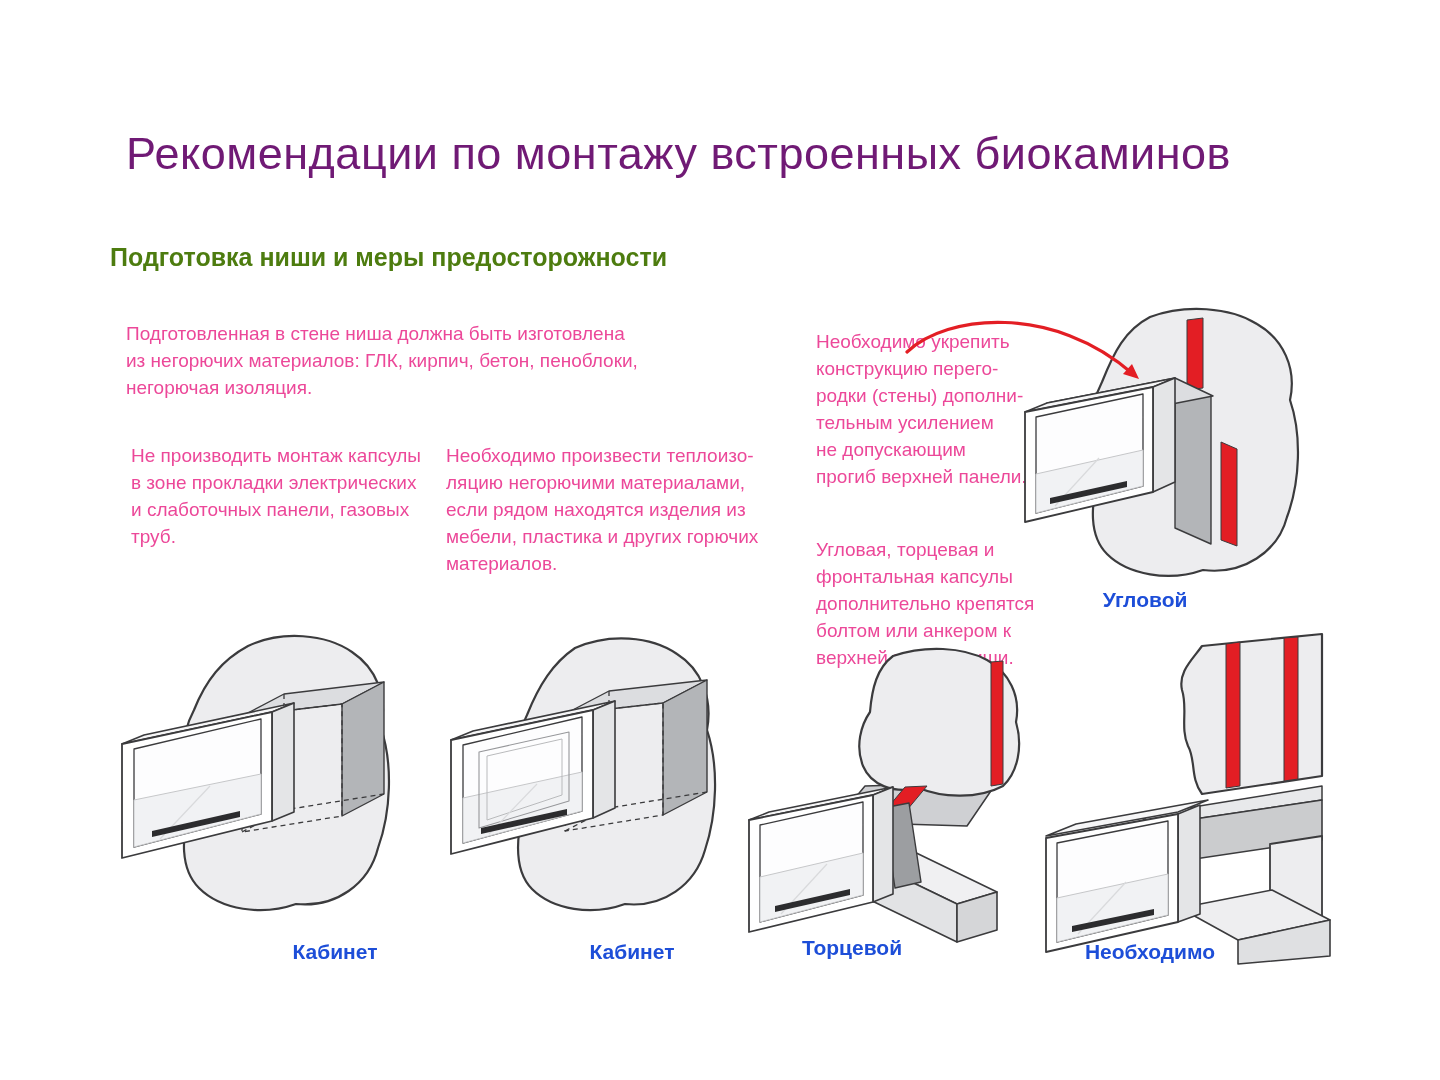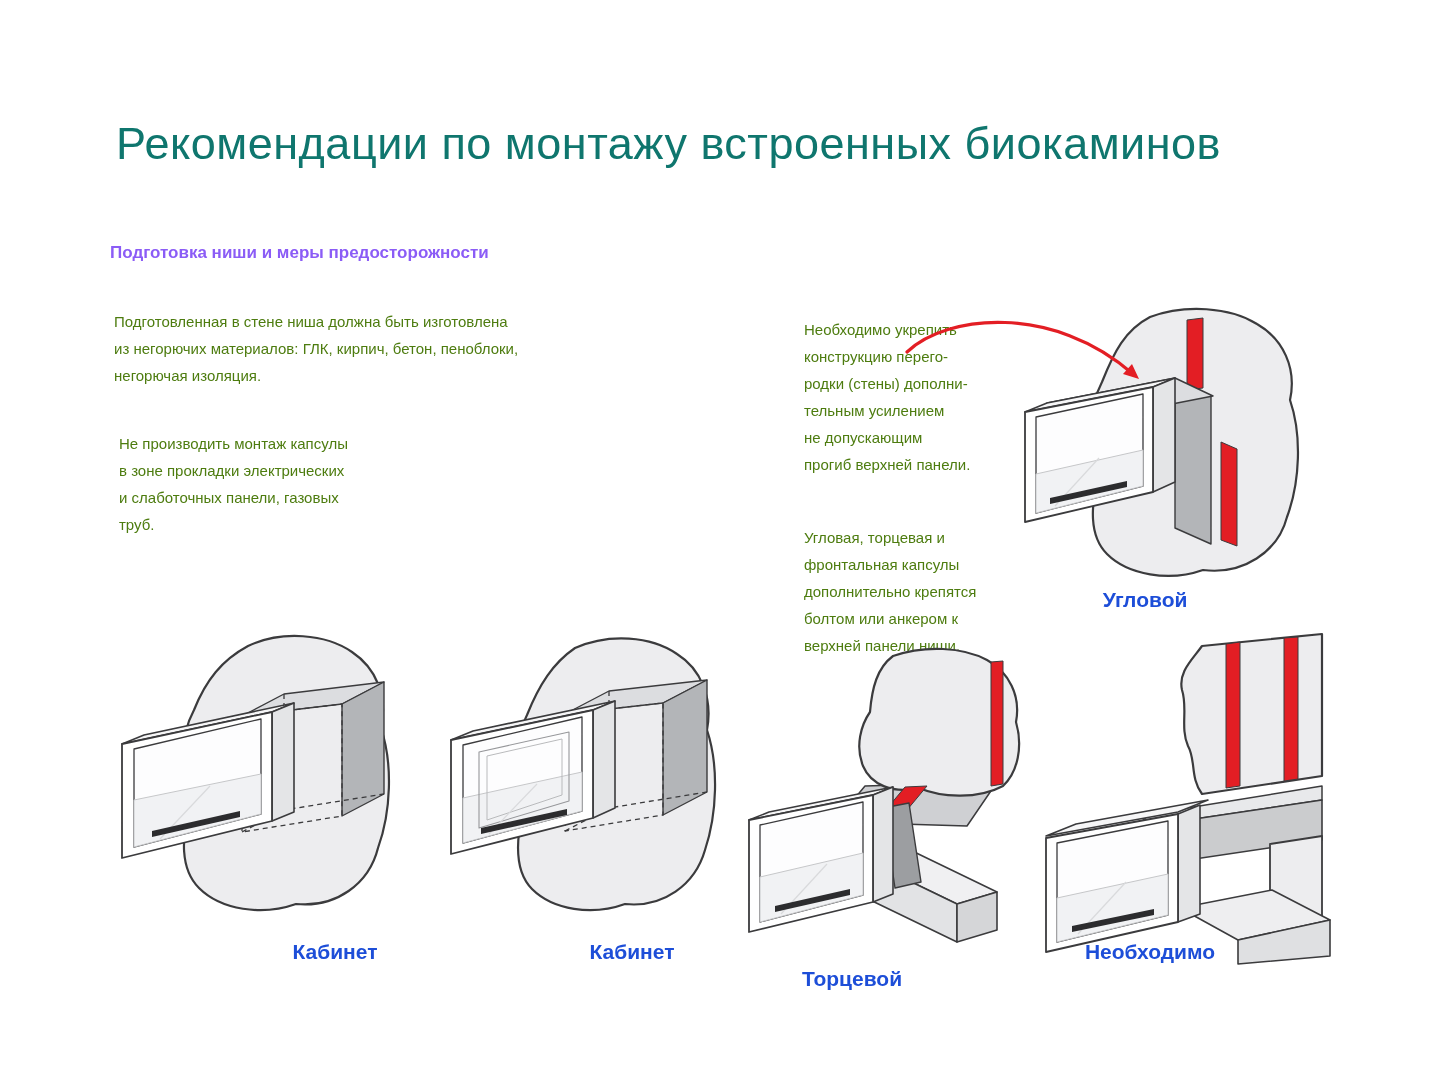"Рекомендации по монтажу встроенных" .title { color: #0f766e -> #701a75; margin: 6px -> 16px }
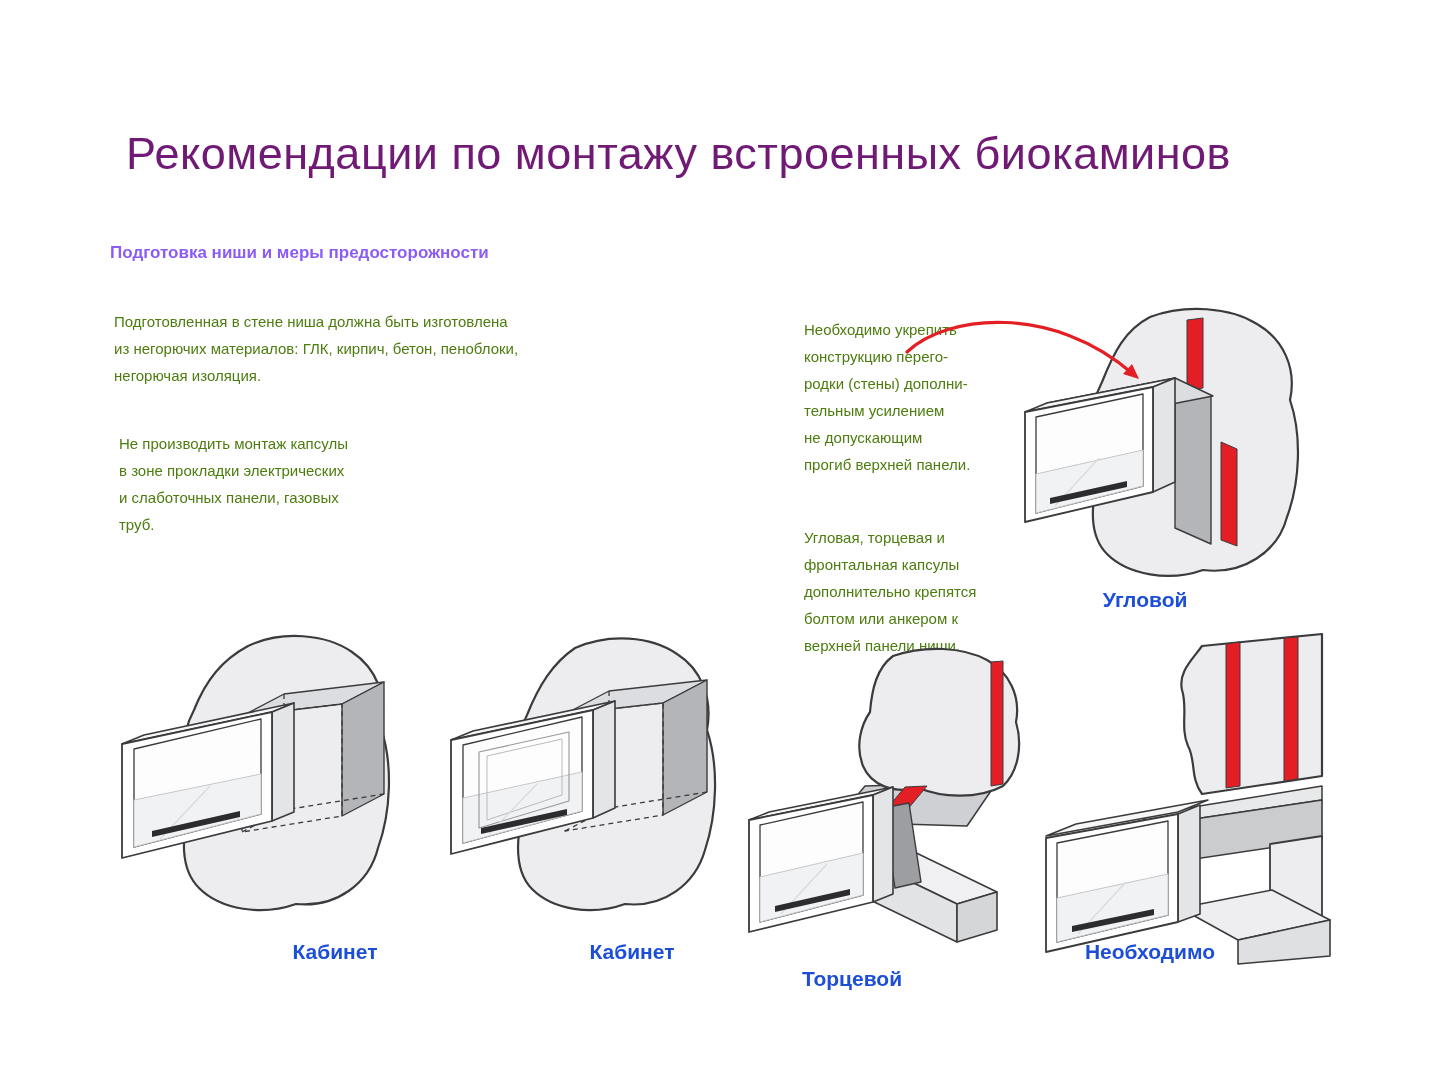"Подготовка ниши и меры предосторожности" .section-heading { color: #8b5cf6 -> #4d7c0f; font-size: 17px -> 25px }
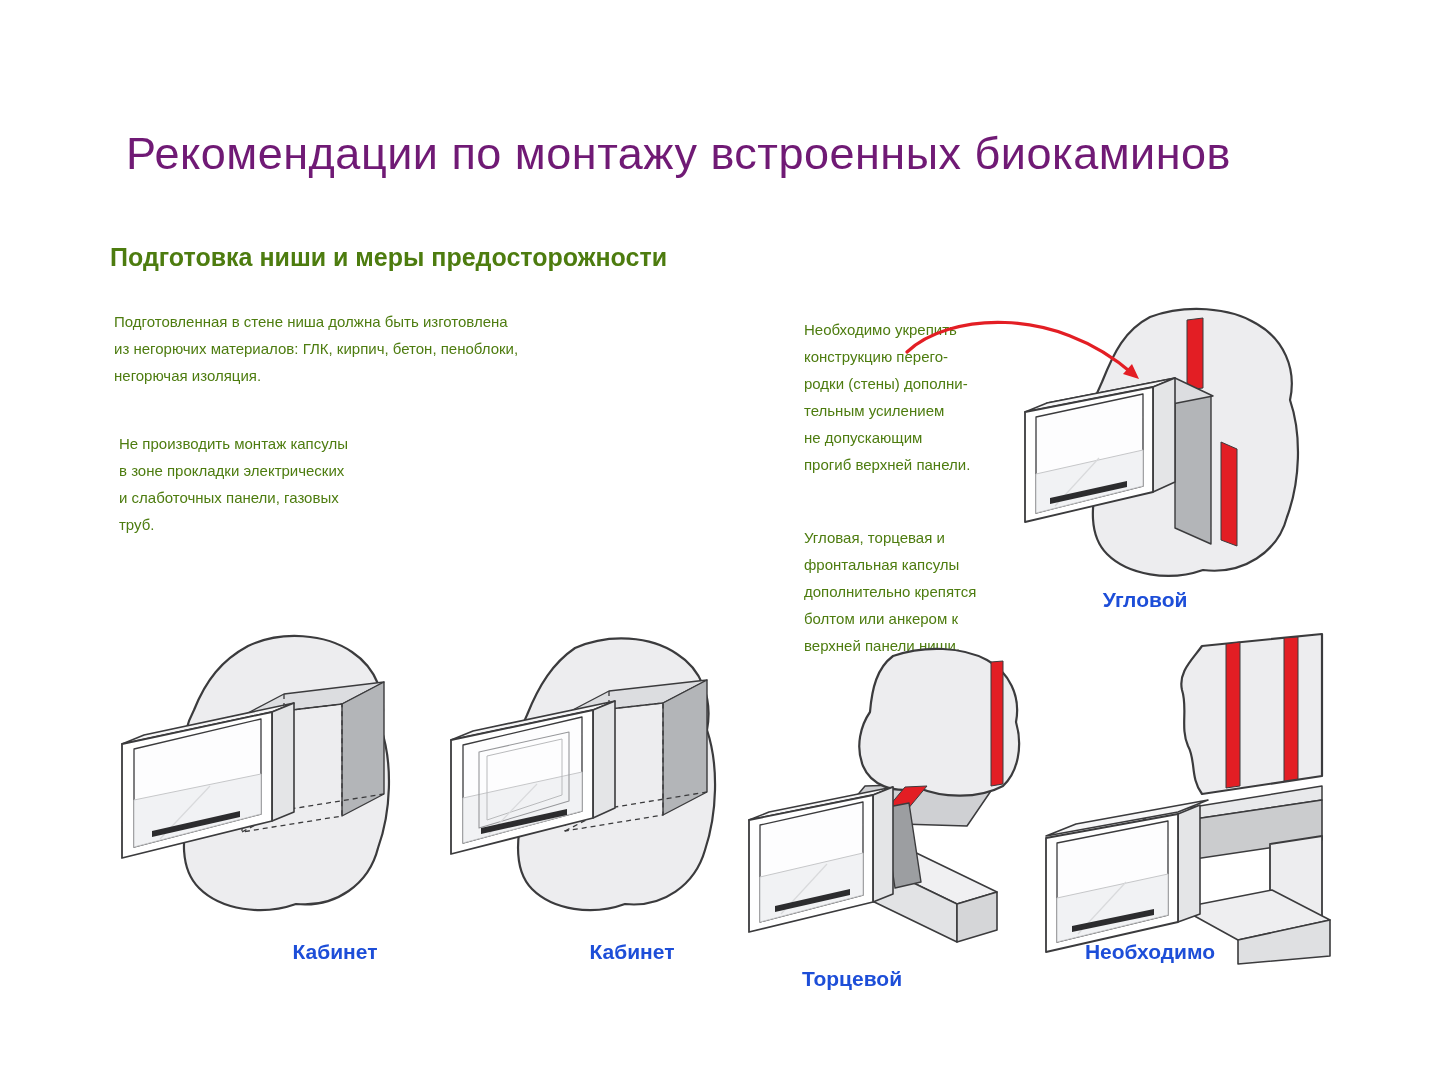"Подготовленная в стене ниша должна" .para { color: #4d7c0f -> #ec4899; font-size: 15px -> 19px; margin: 4px -> 16px }
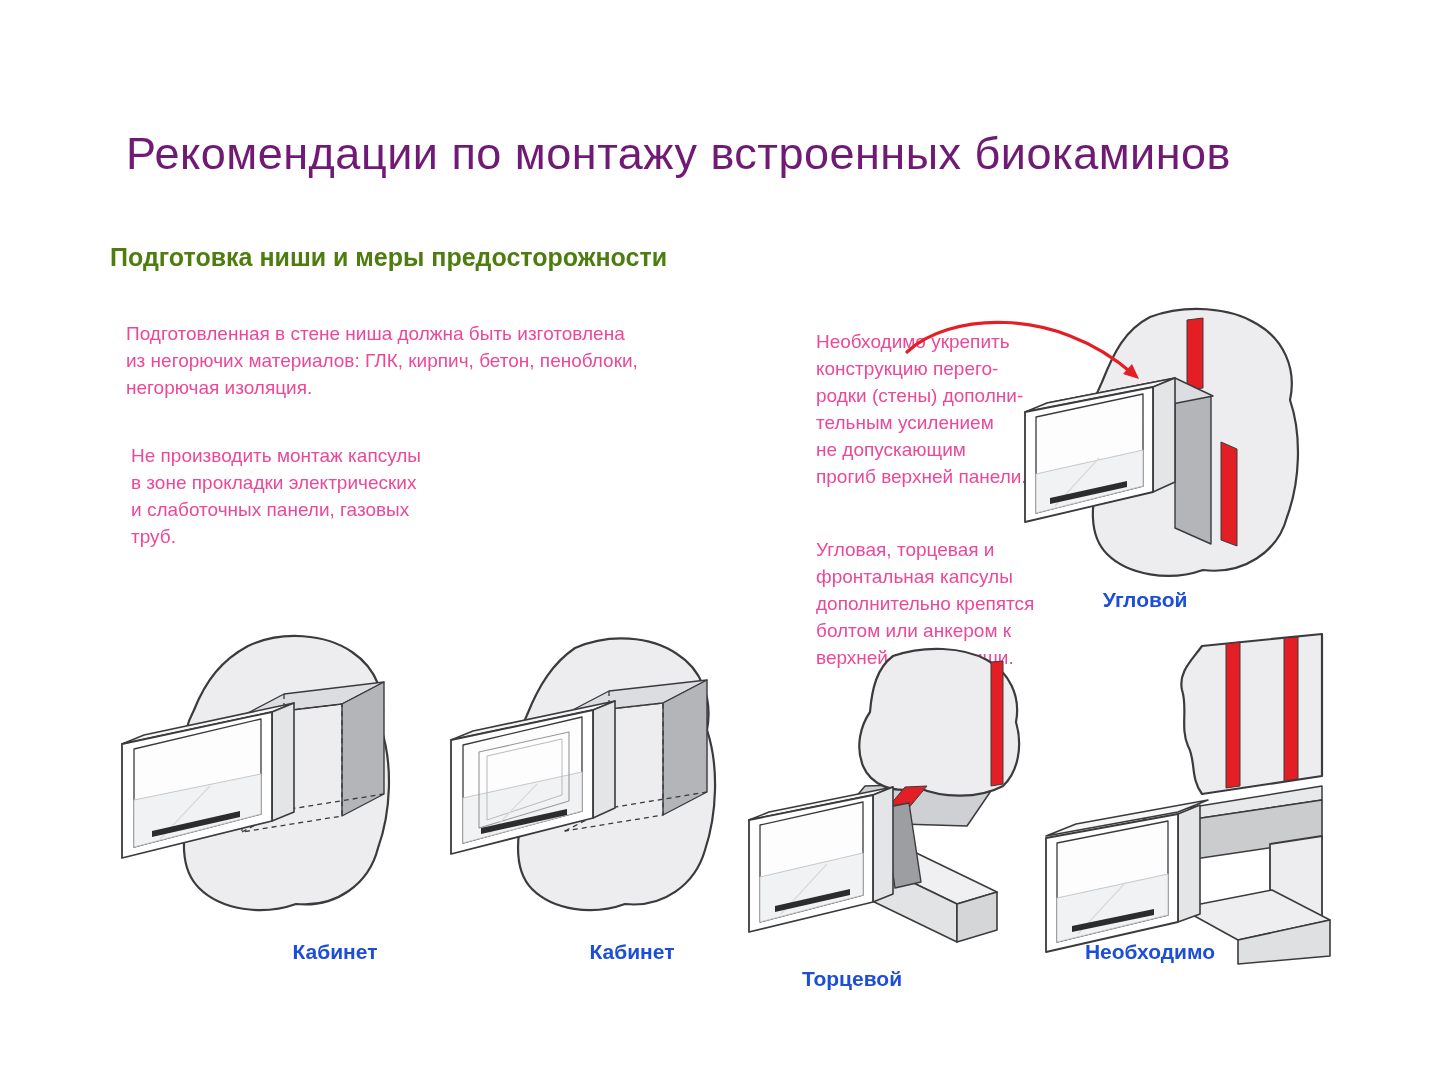"Необходимо произвести теплоизо-" p.para { html: none -> <p>Необходимо произвести теплоизо- ляцию негорючими материалами, если рядом находятся изделия из мебели, пластика и других горючих материалов.</p> }
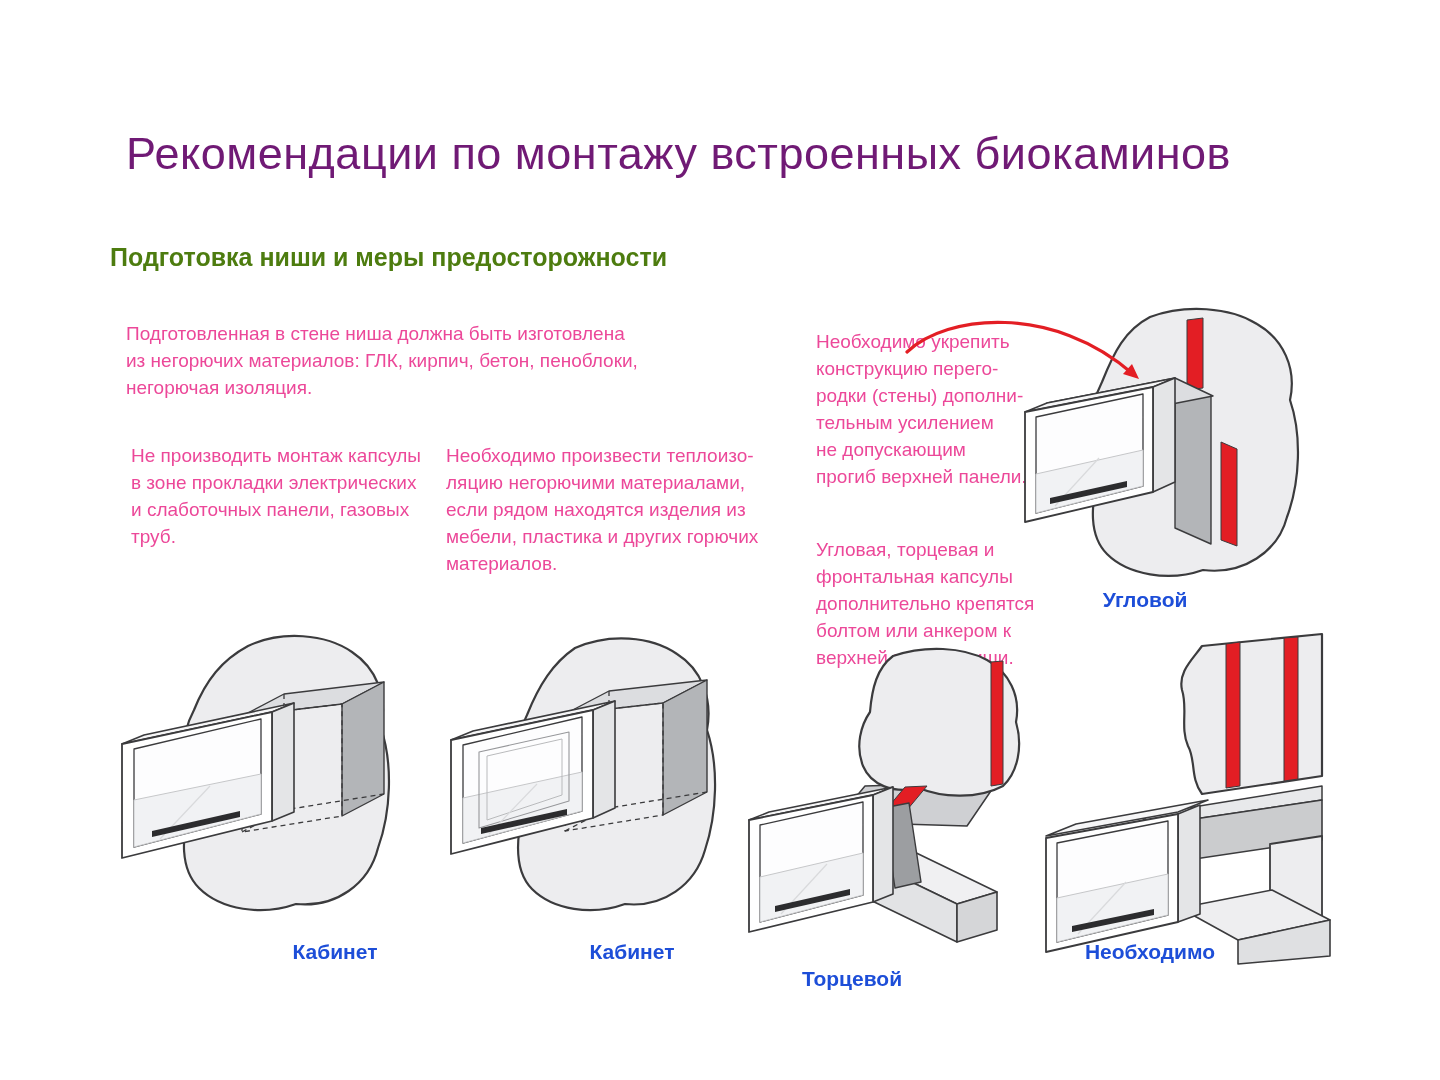"Торцевой" .lbl-end { top: 967px -> 936px }
